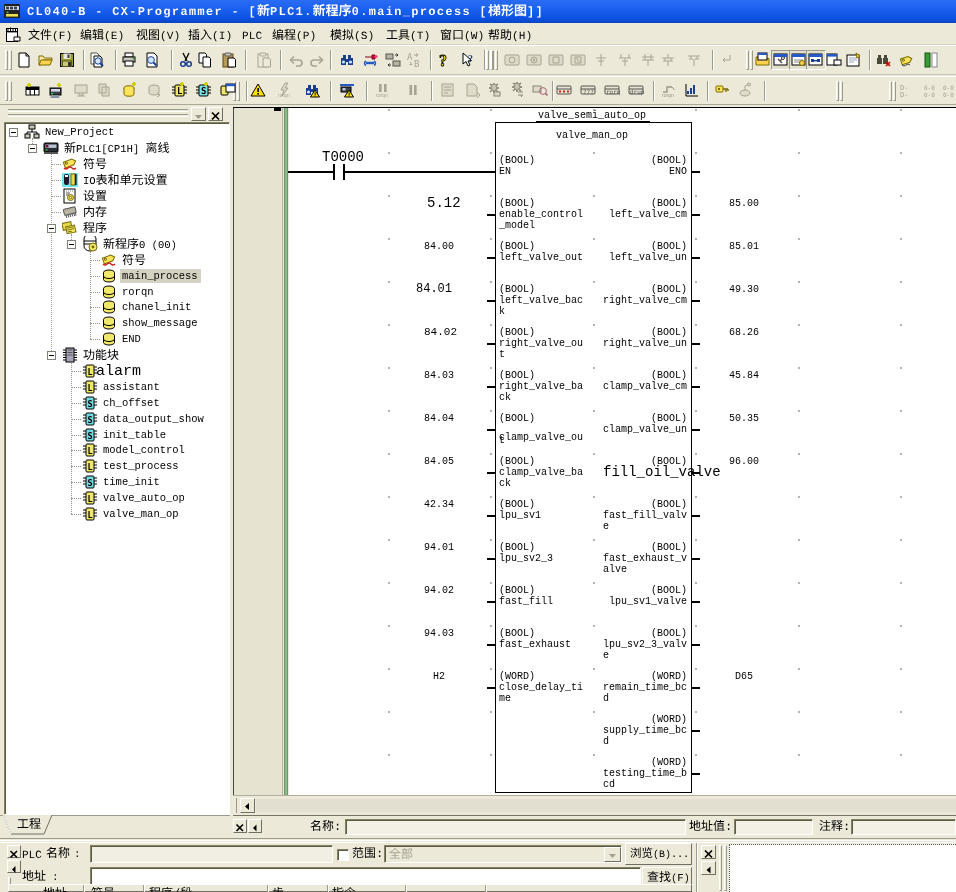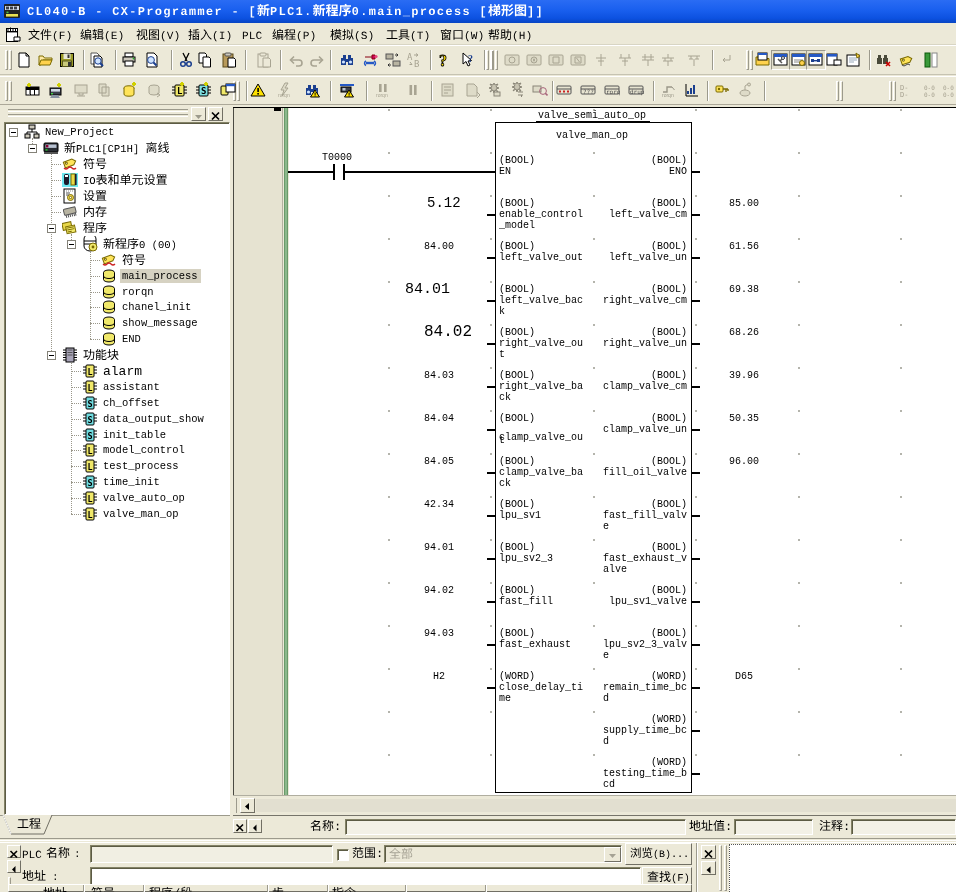"T0000" div.mono { font-size: 10px -> 14px }
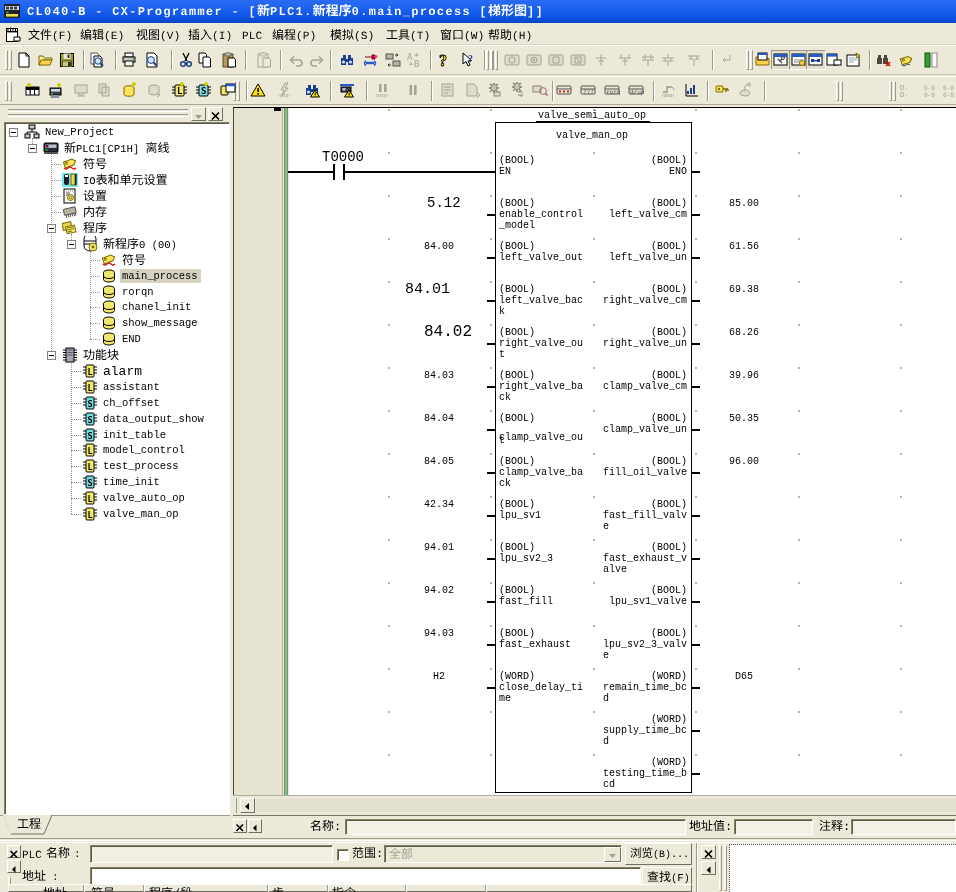"61.56" div.mono { text: 61.56 -> 85.01 }
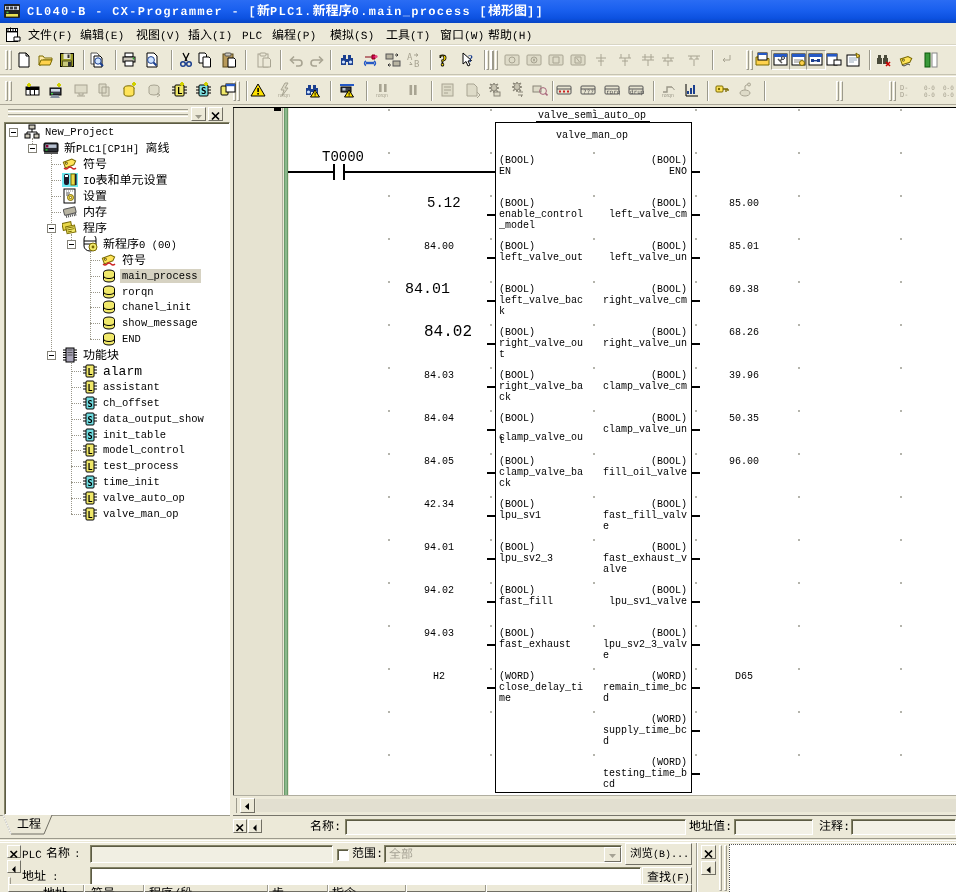"84.01" div.mono { font-size: 15px -> 12px; left: 405px -> 416px }
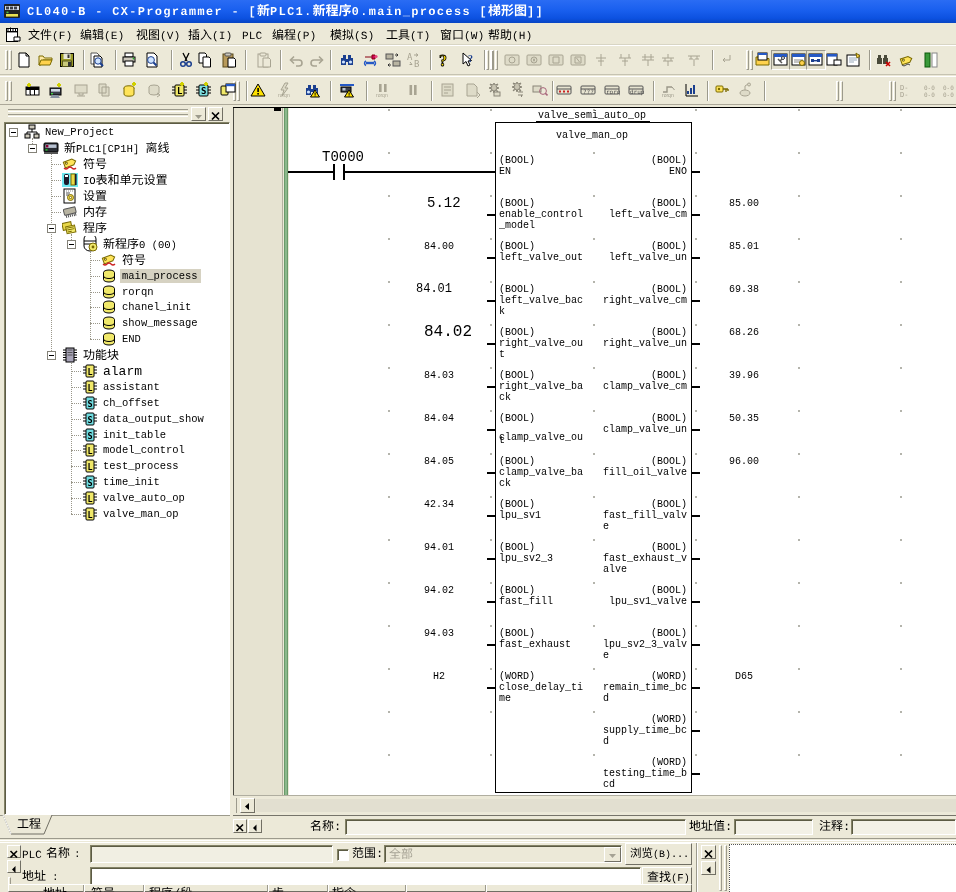"69.38" div.mono { text: 69.38 -> 49.30 }
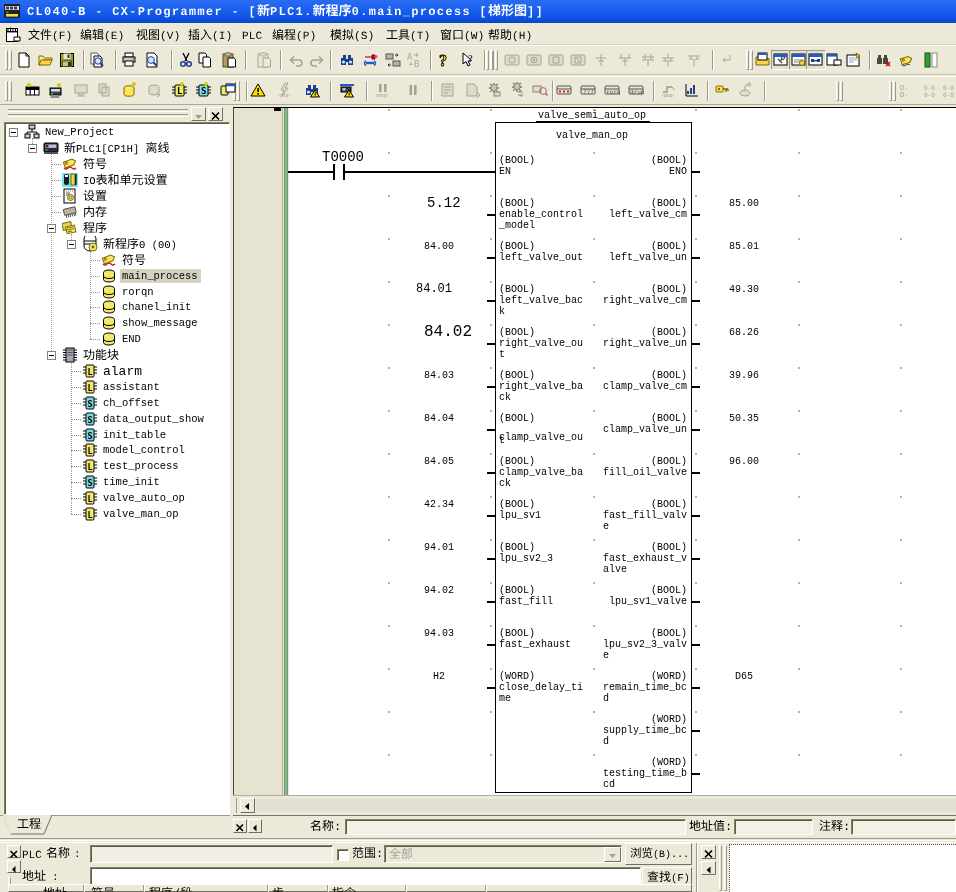"84.02" div.mono { font-size: 16px -> 11px }
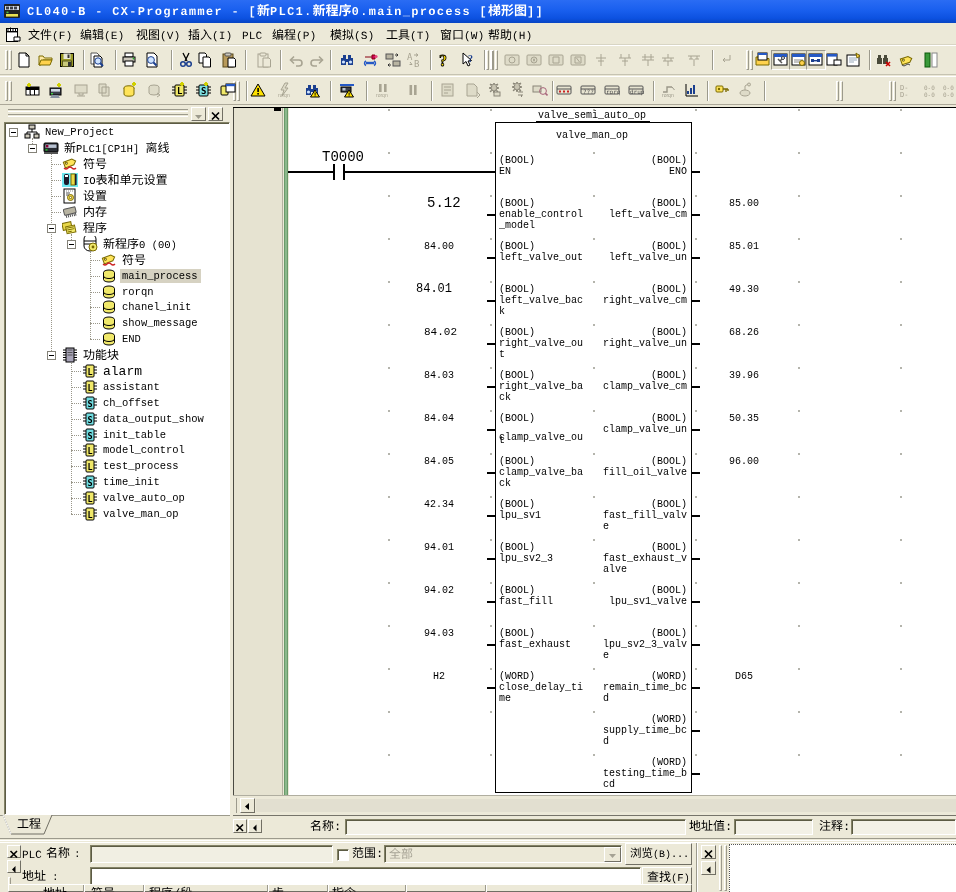"alarm" div.mono { font-size: 13px -> 15px; left: 103px -> 96px }
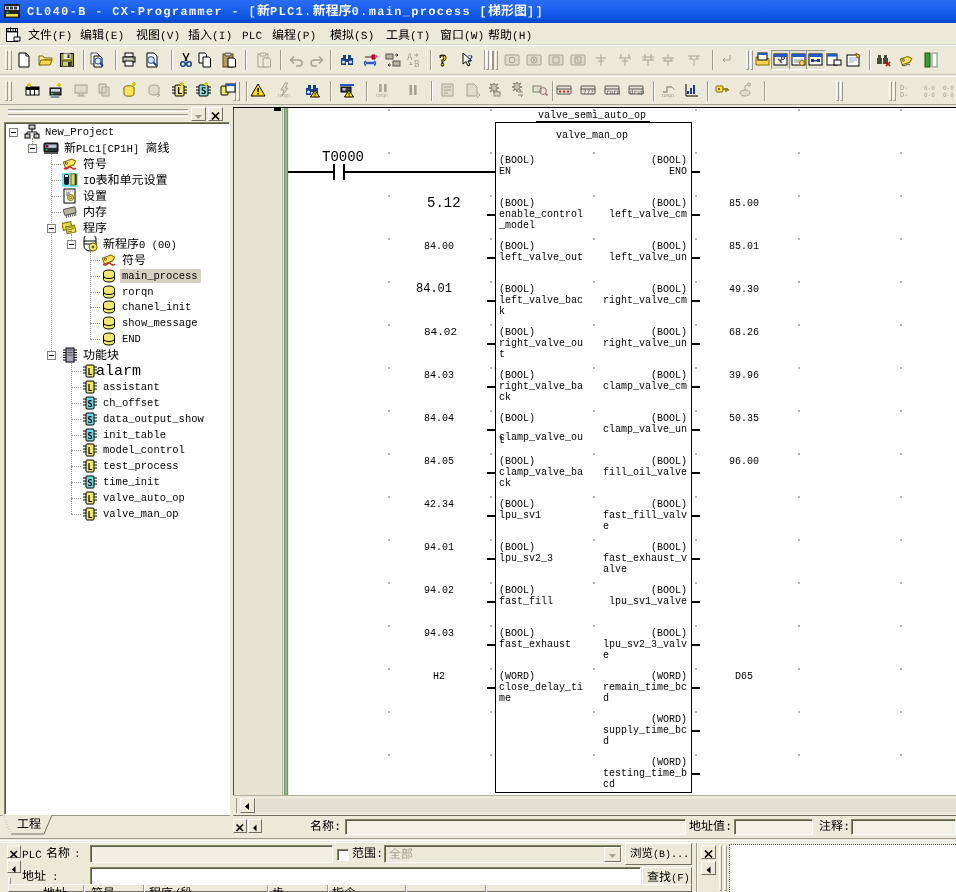"39.96" div.mono { text: 39.96 -> 45.84 }
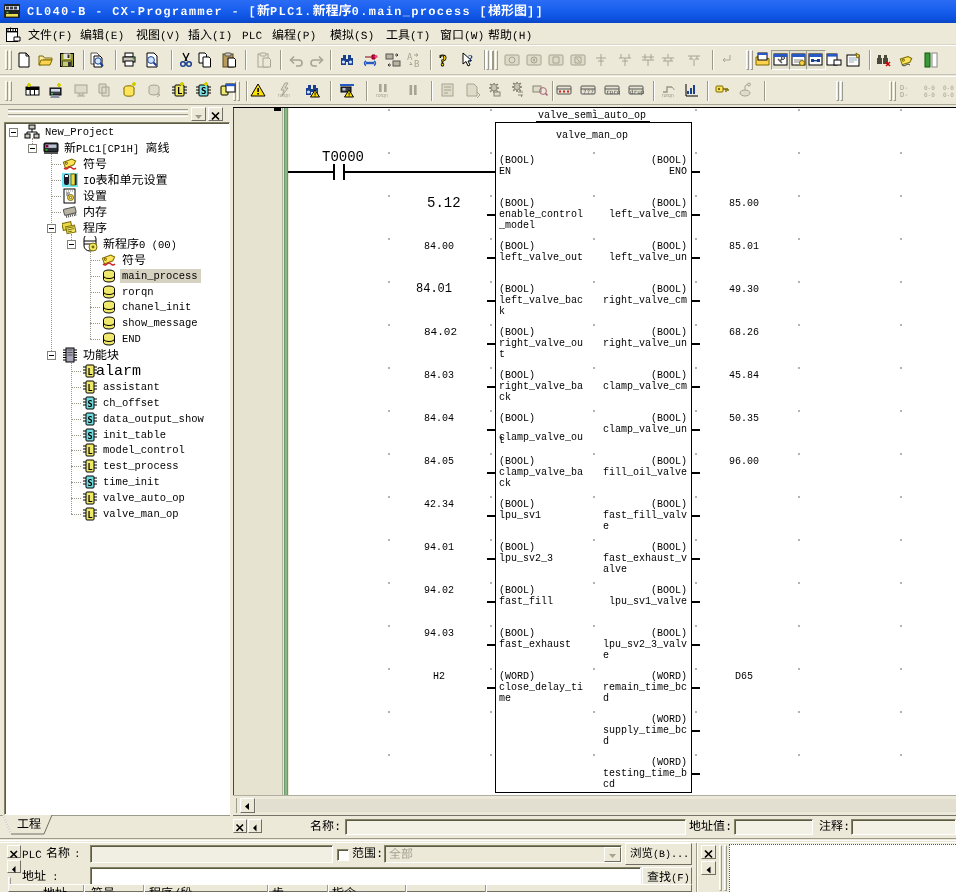"fill_oil_valve" div.mono { font-size: 10px -> 14px }
